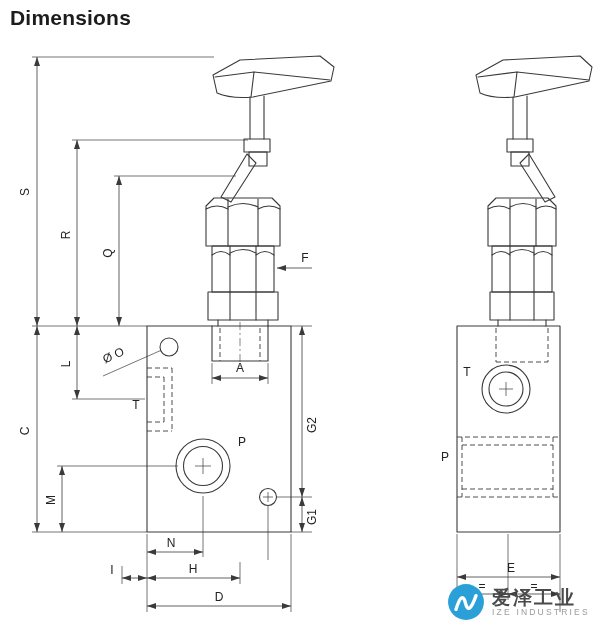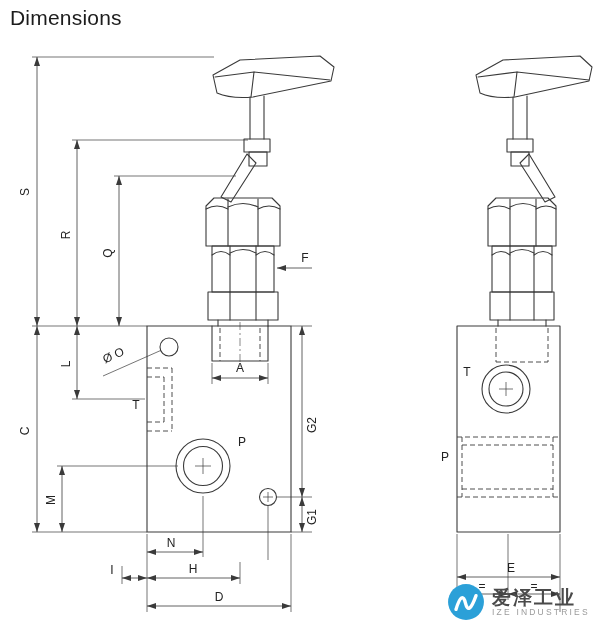"Dimensions" .page-title { font-weight: normal -> bold }
